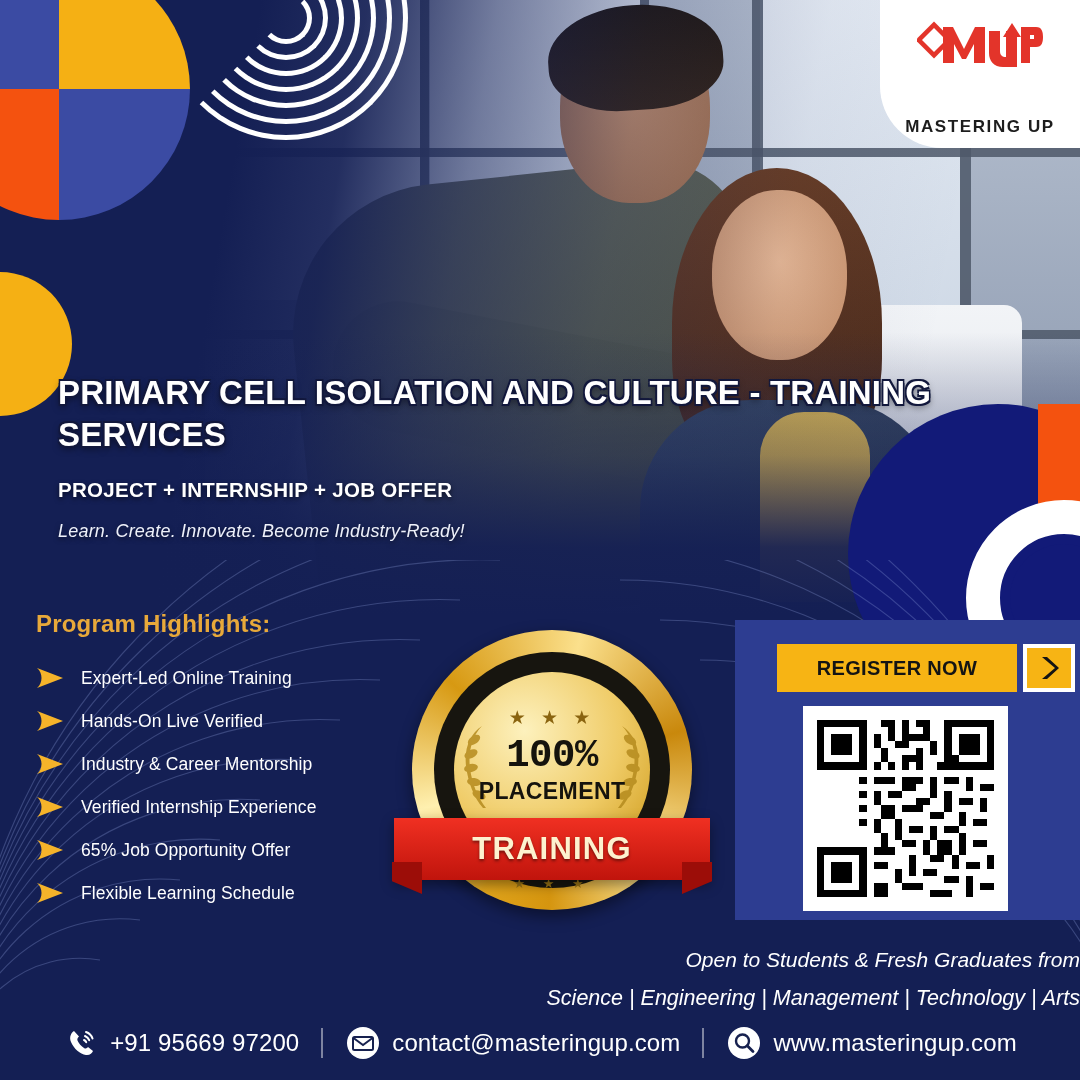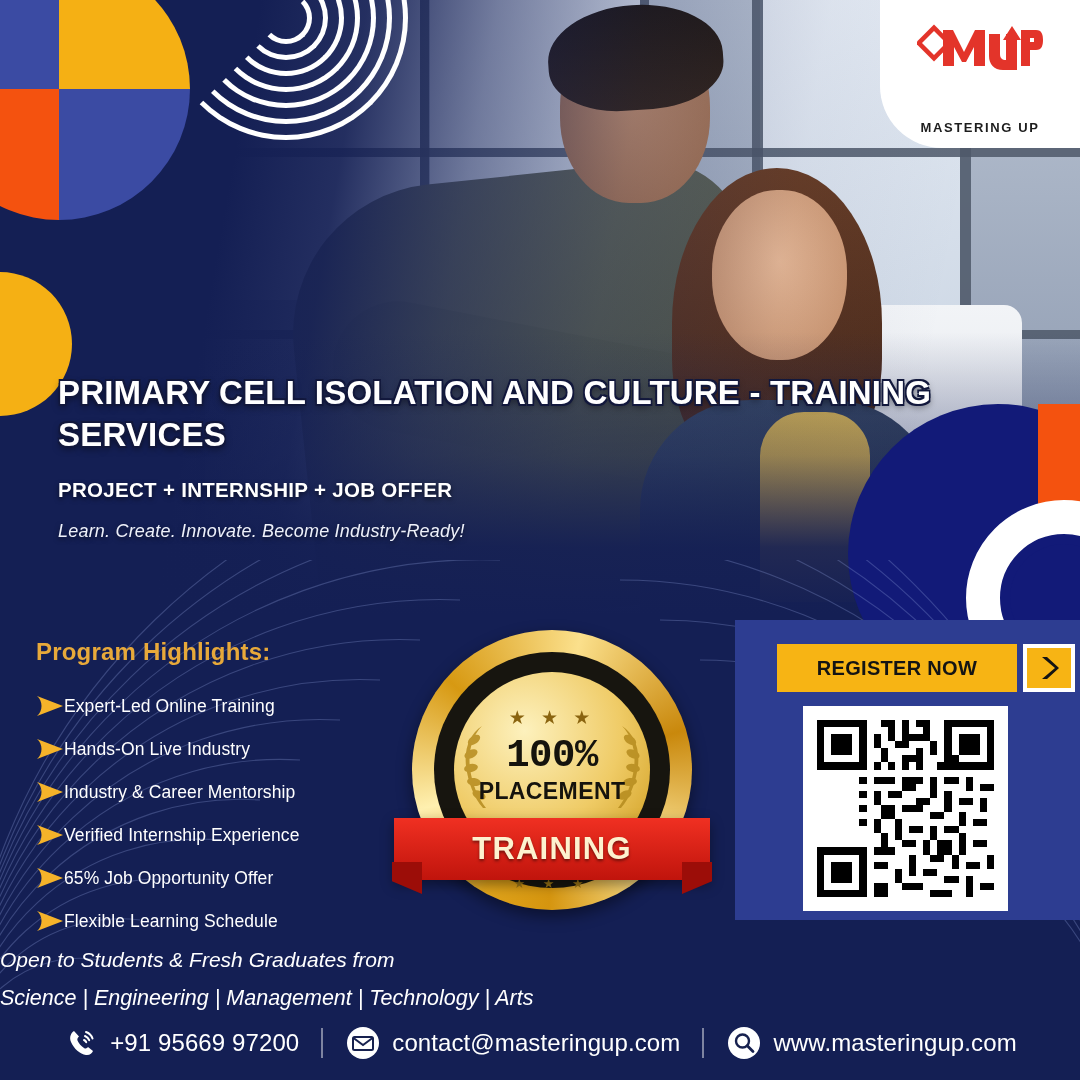"MASTERING UP" .logo-word { font-size: 13px -> 17px }
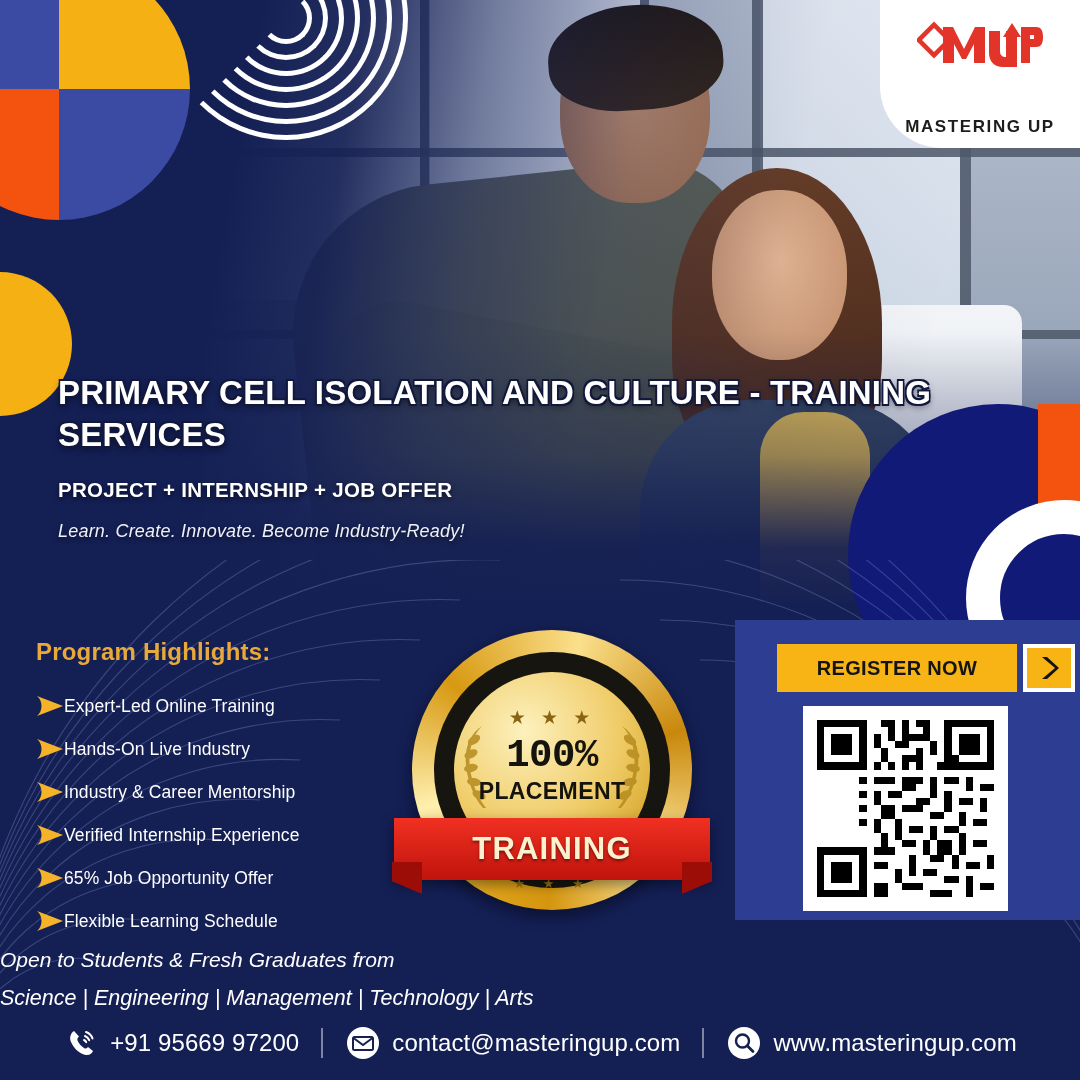"Program Highlights:" .hl-title { margin-top: 28px -> none }
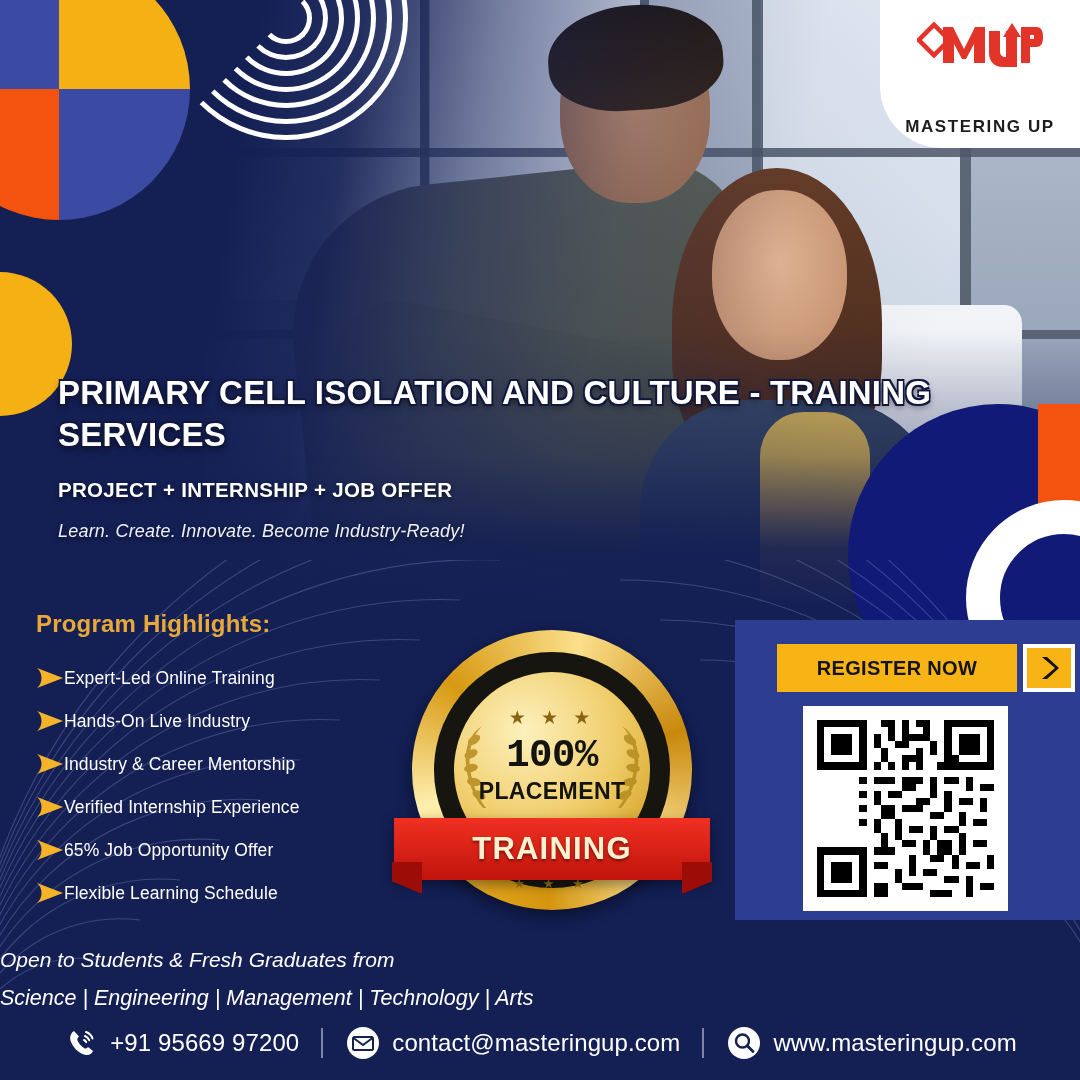"Expert-Led Online Training" .hl-item { gap: none -> 17px }
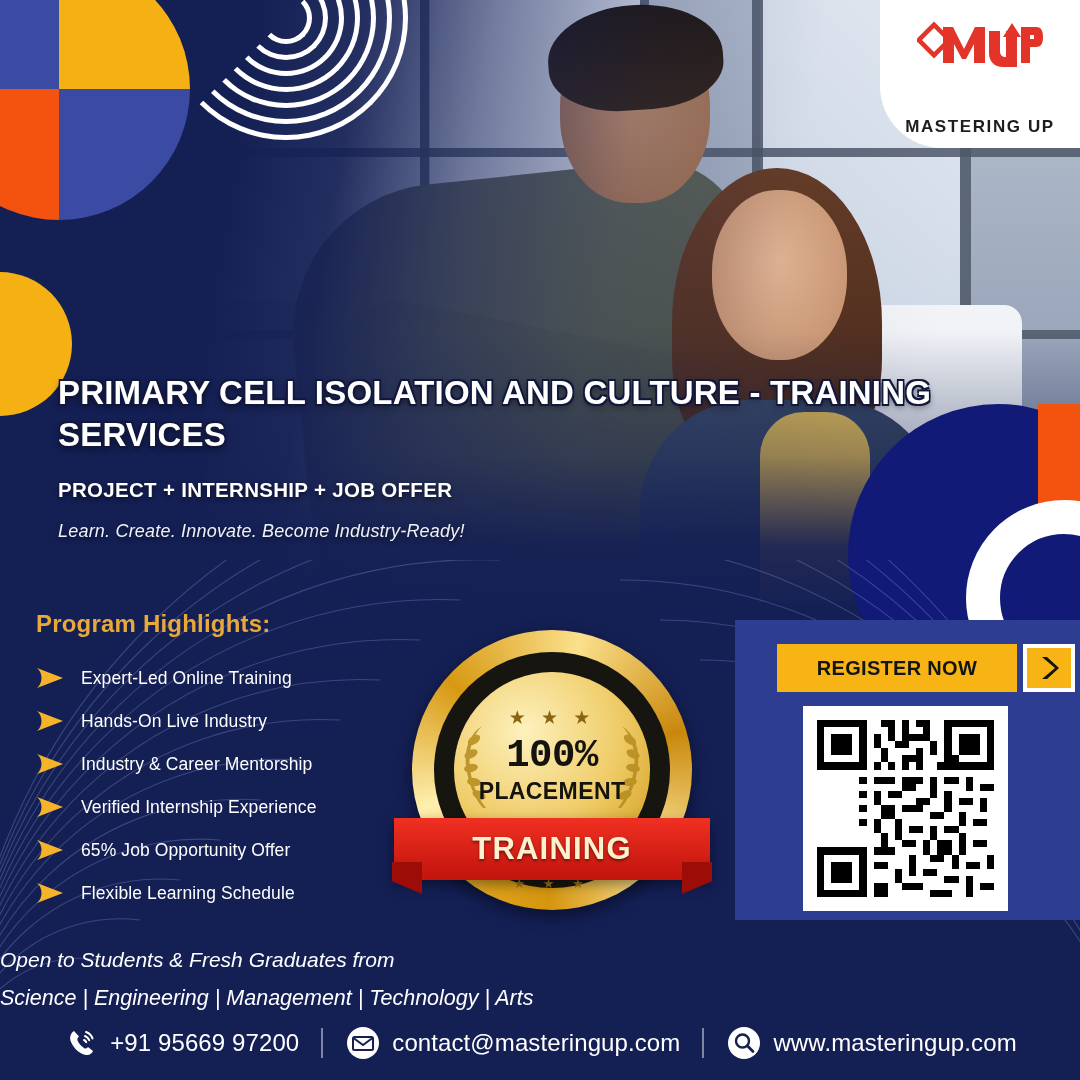"Hands-On Live Industry" div.hl-text { text: Industry -> Verified }
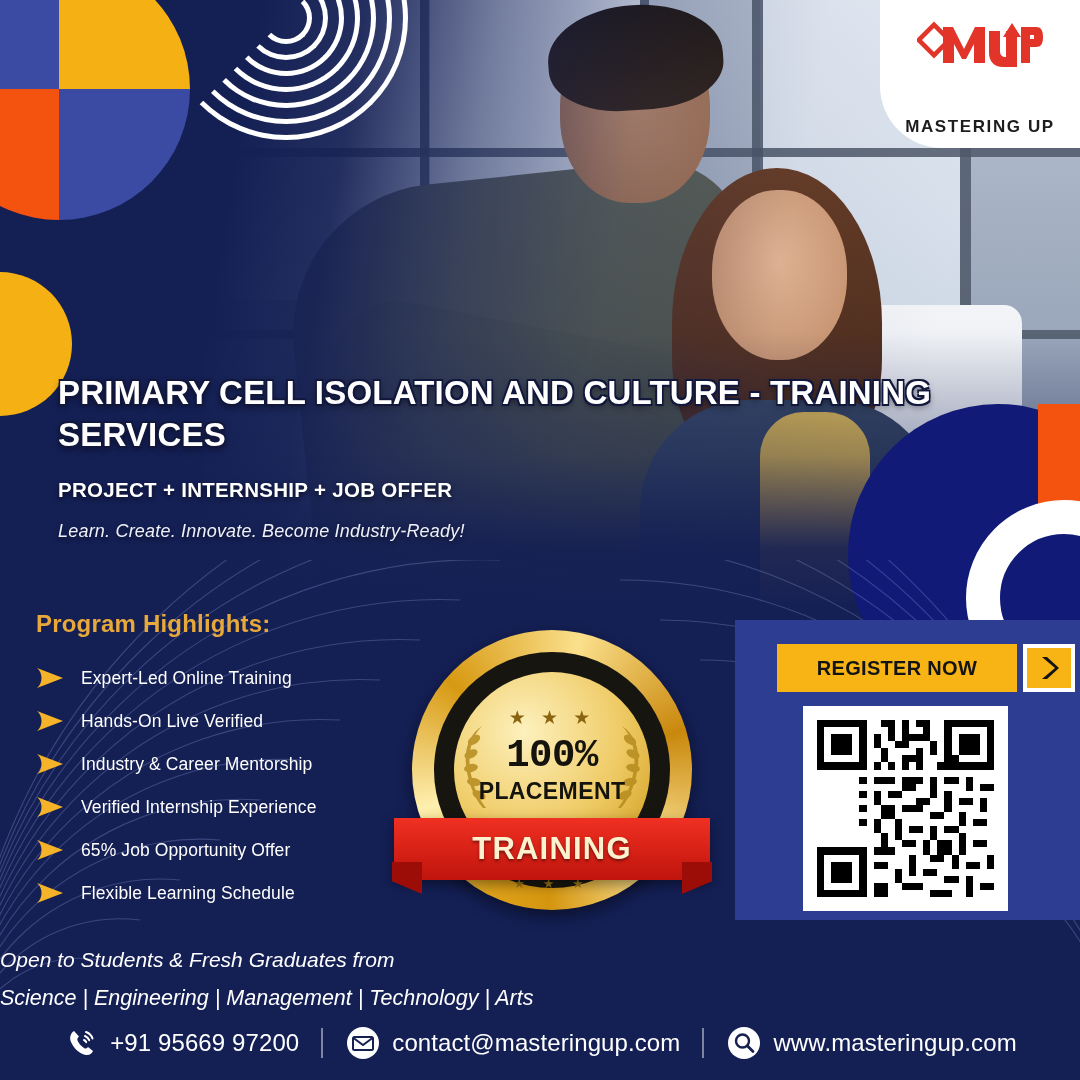"Open to Students & Fresh" .opento { text-align: left -> right }
